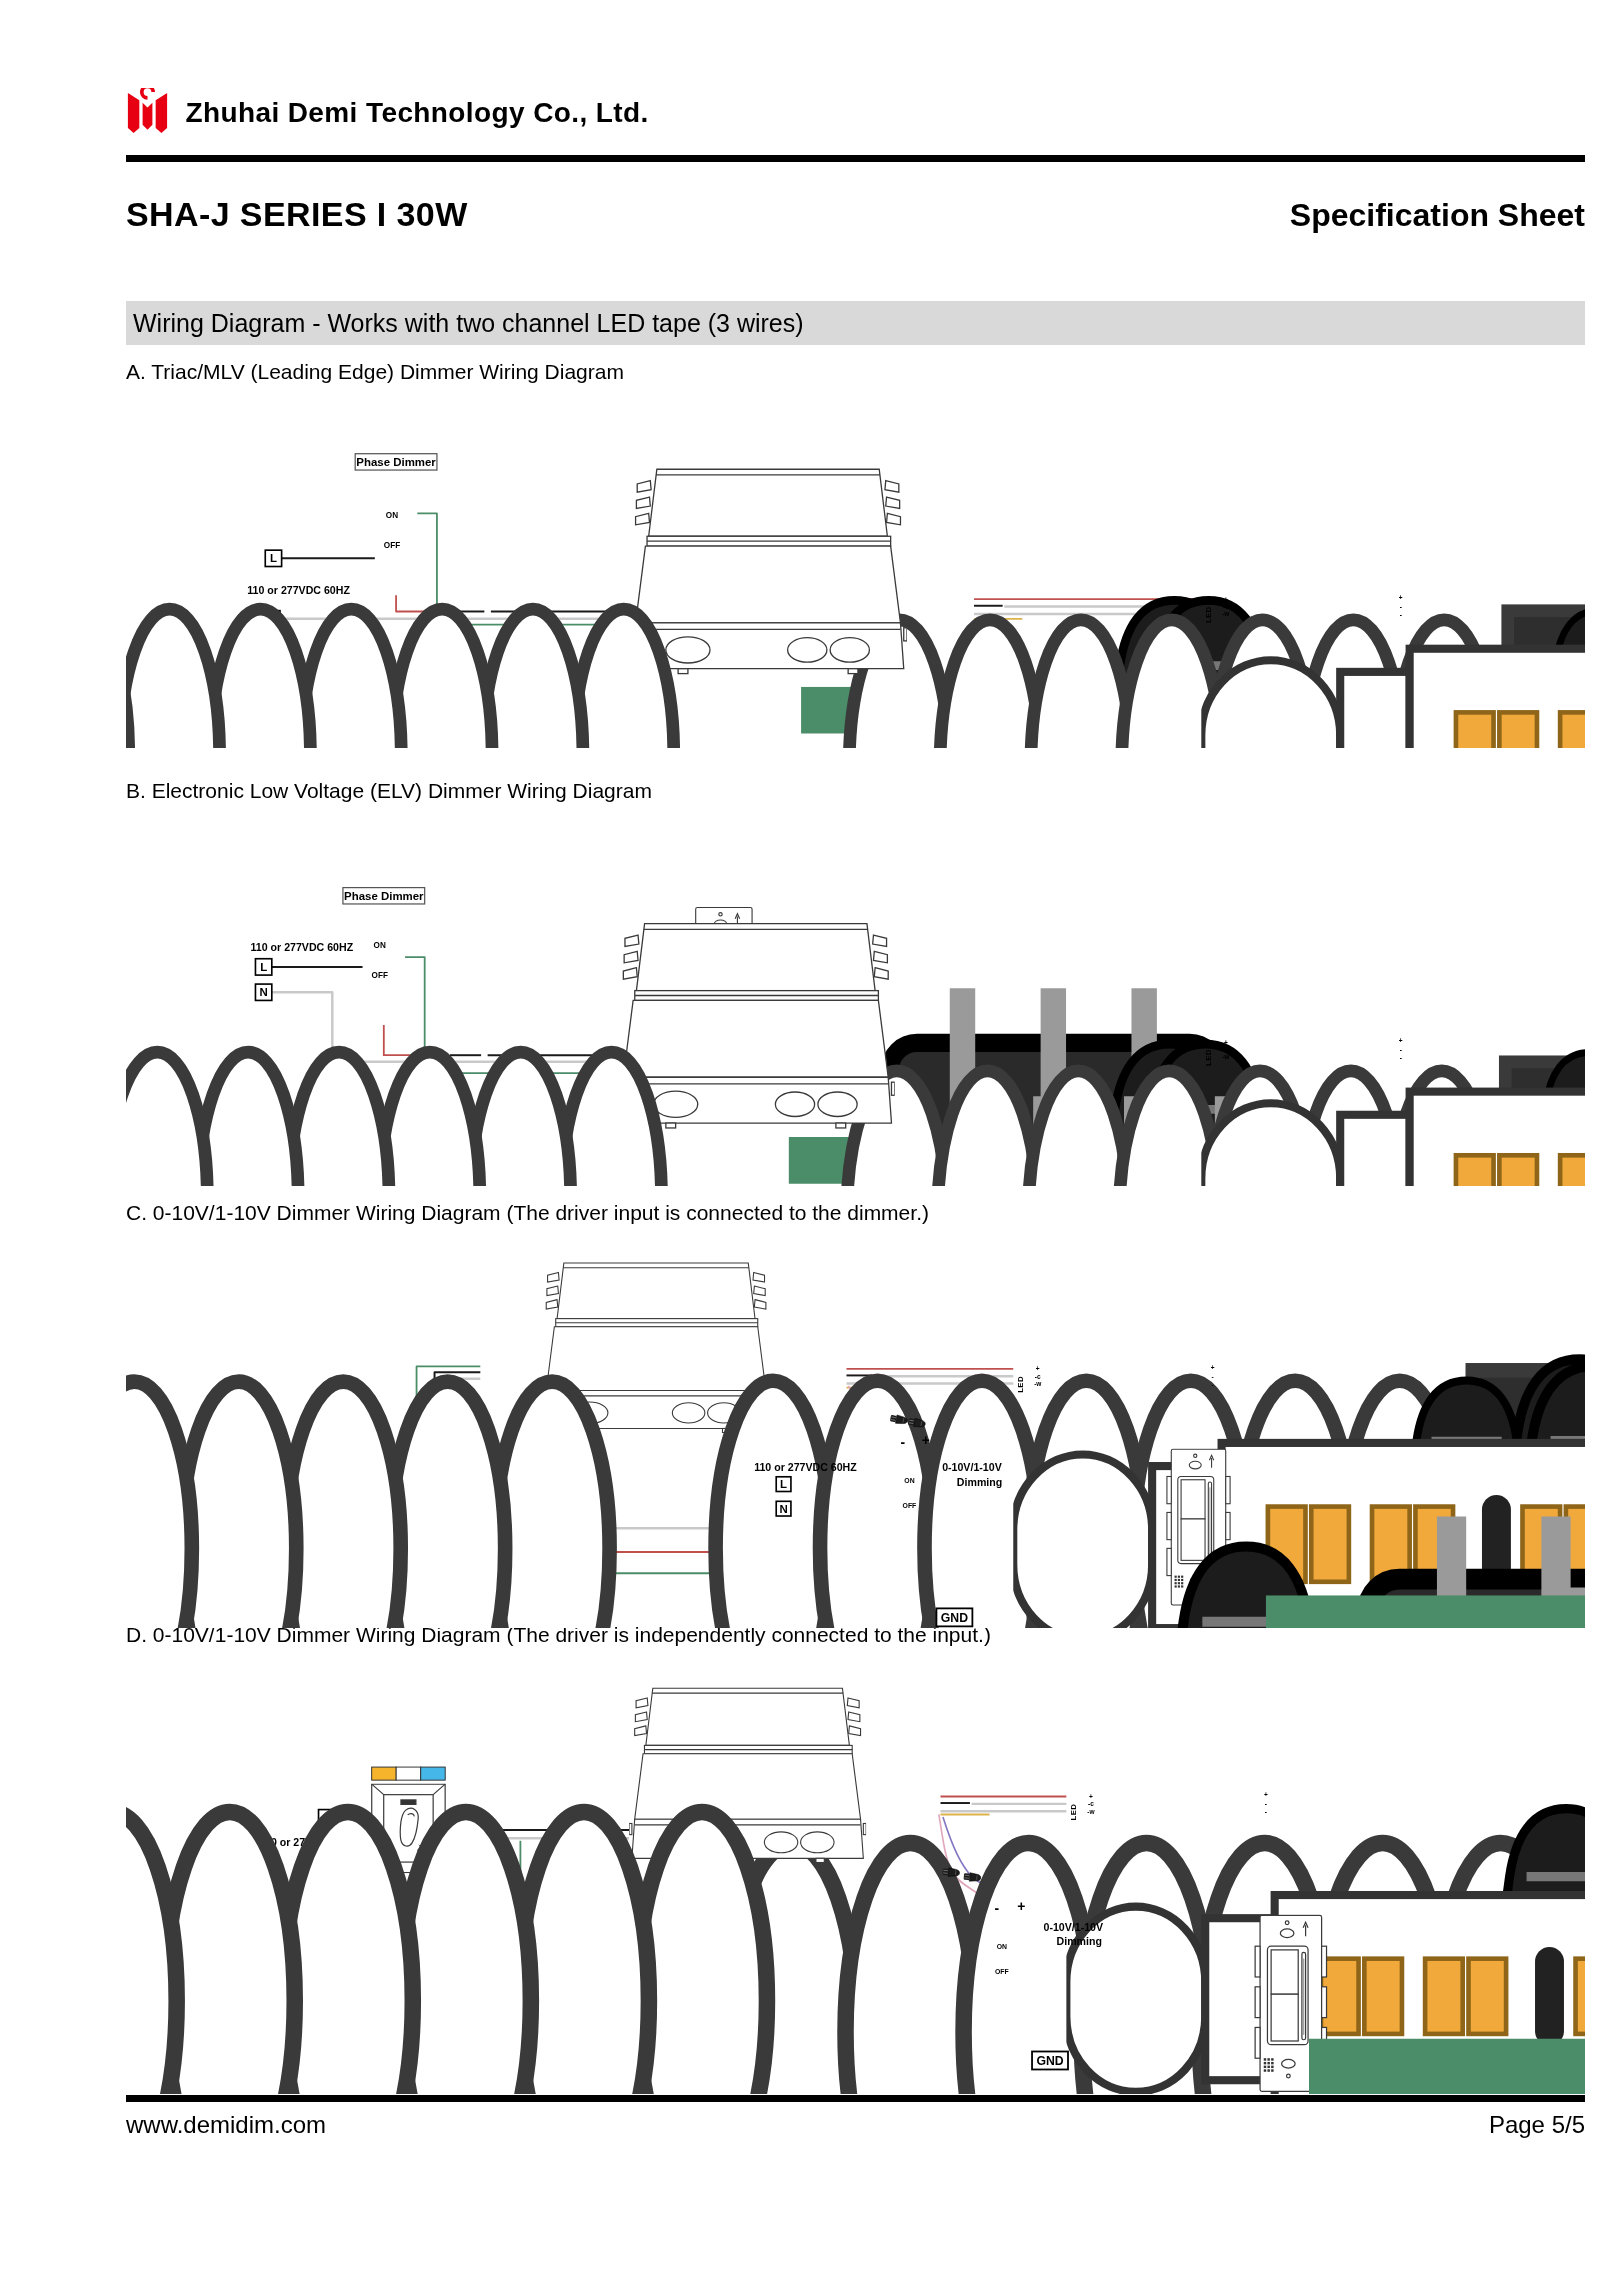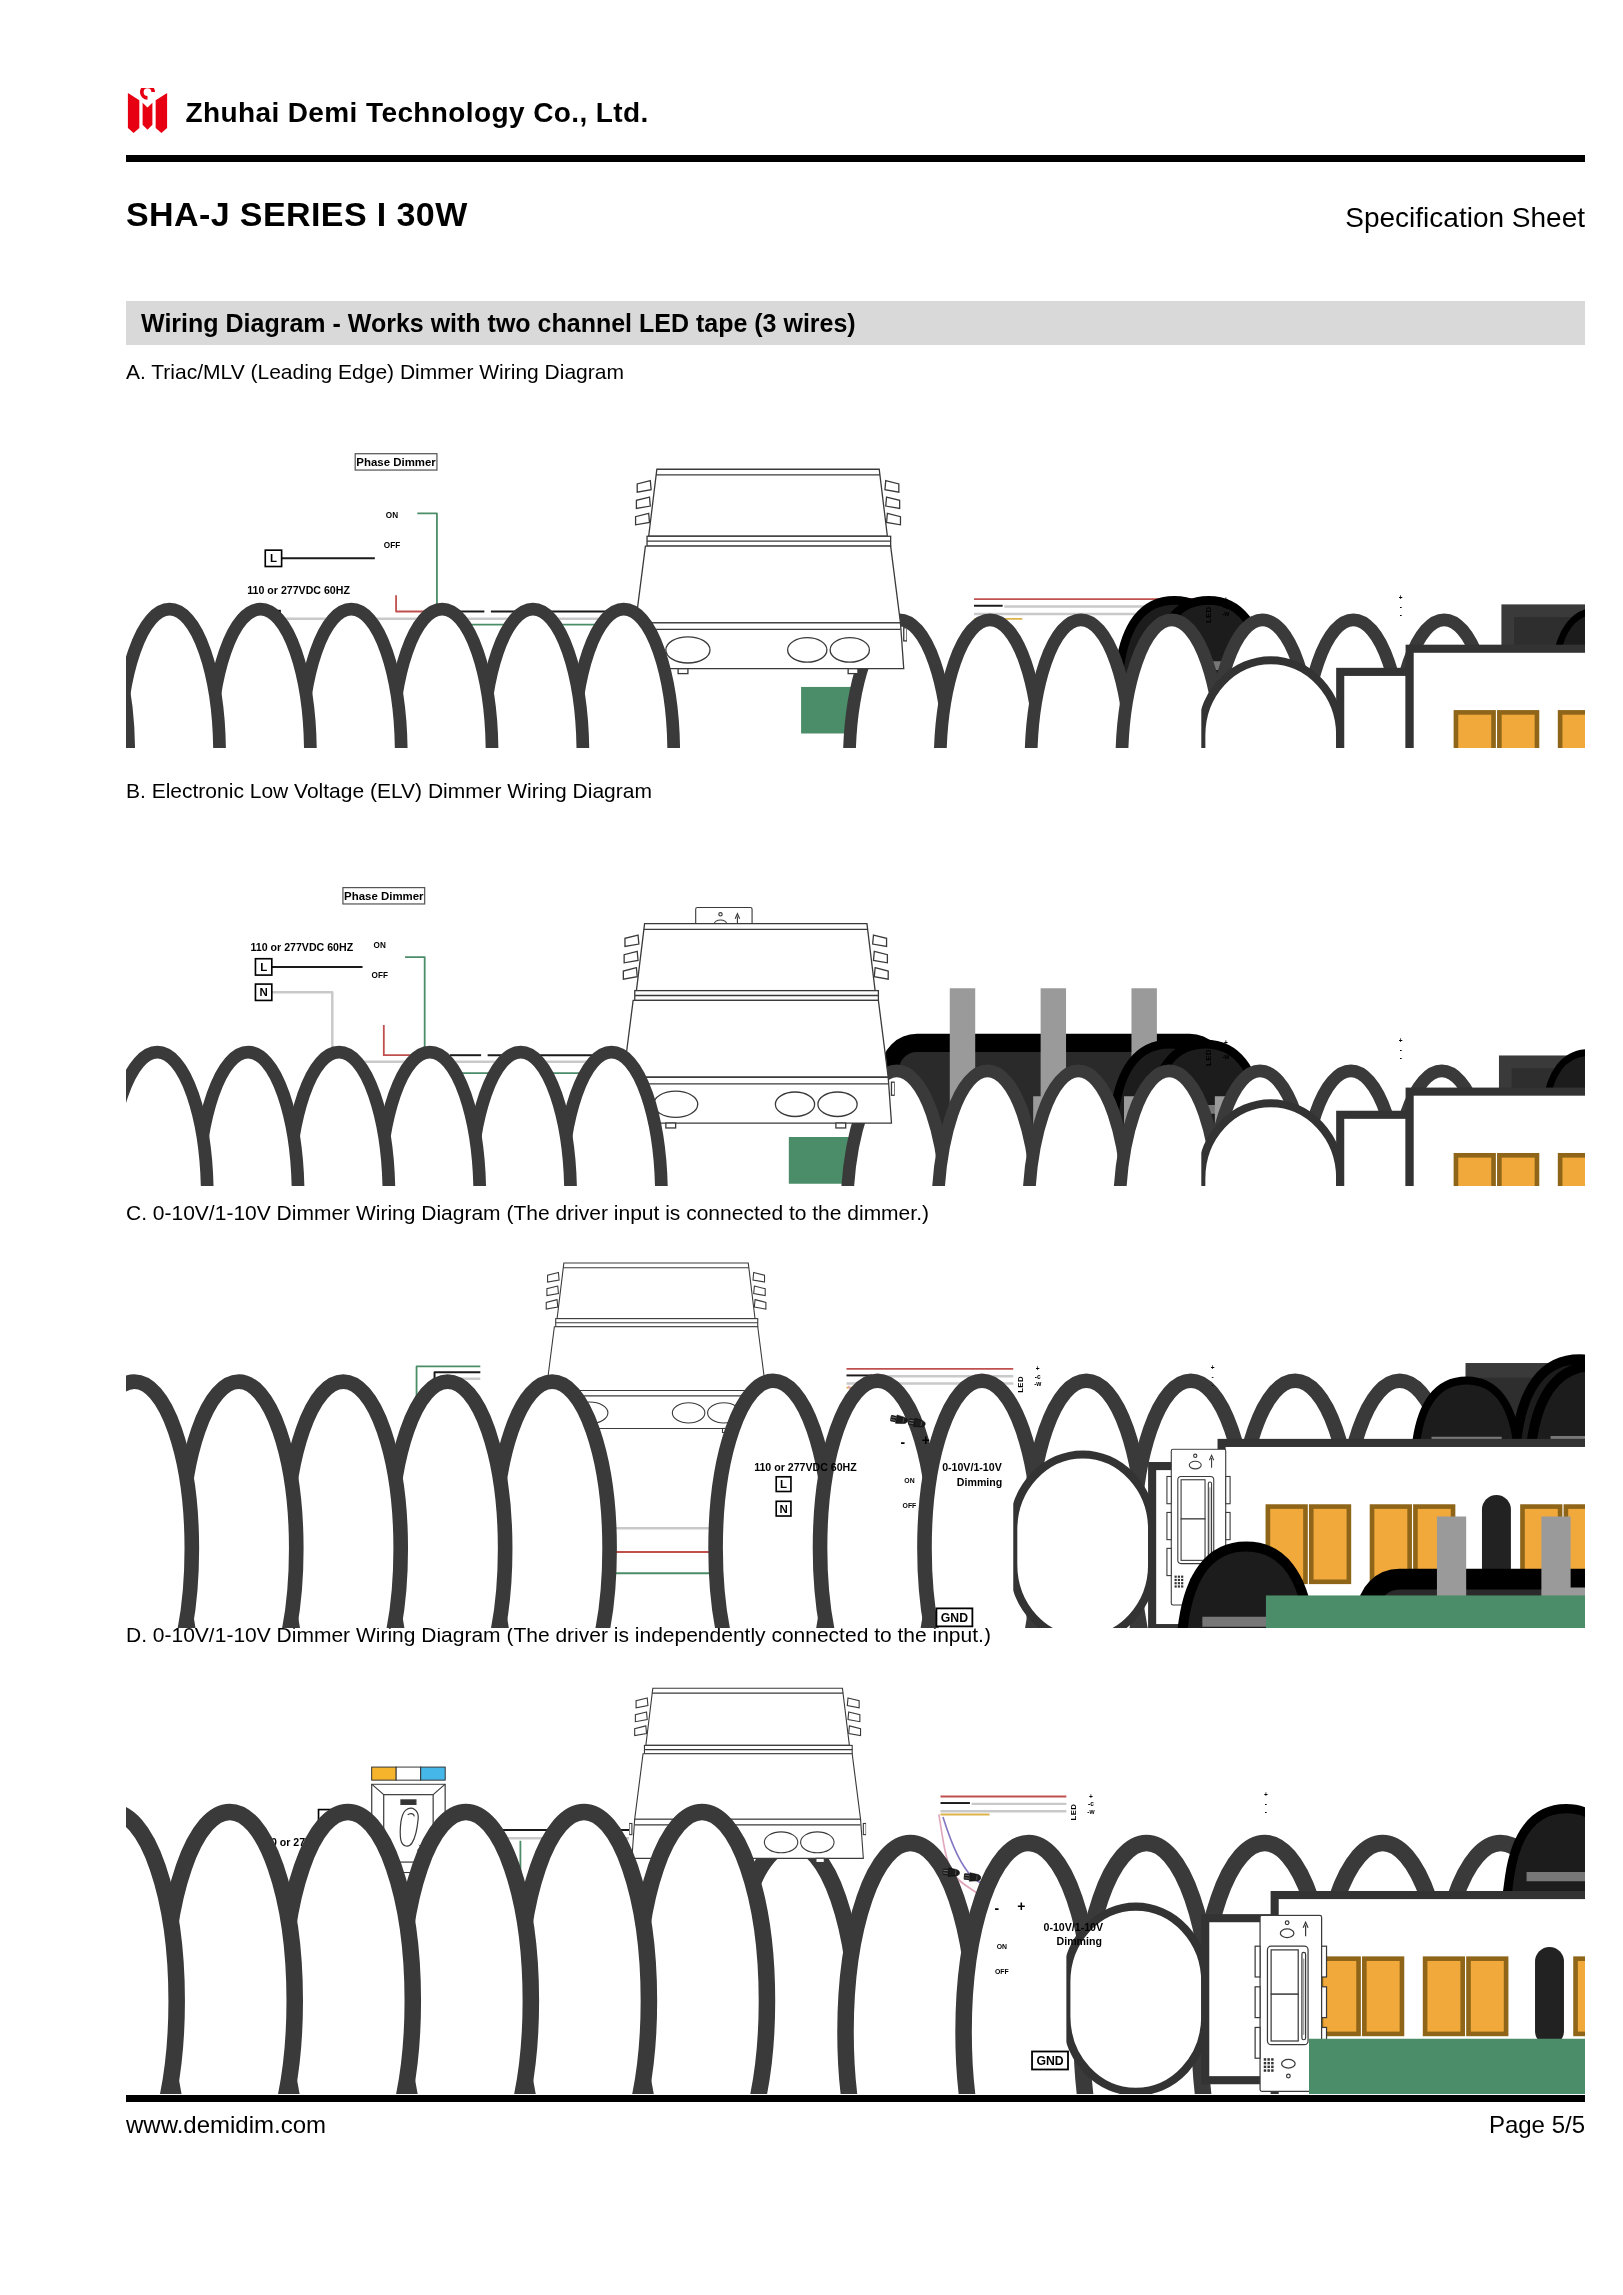"Specification Sheet" .doc-type { font-size: 28px -> 32px; font-weight: normal -> bold }
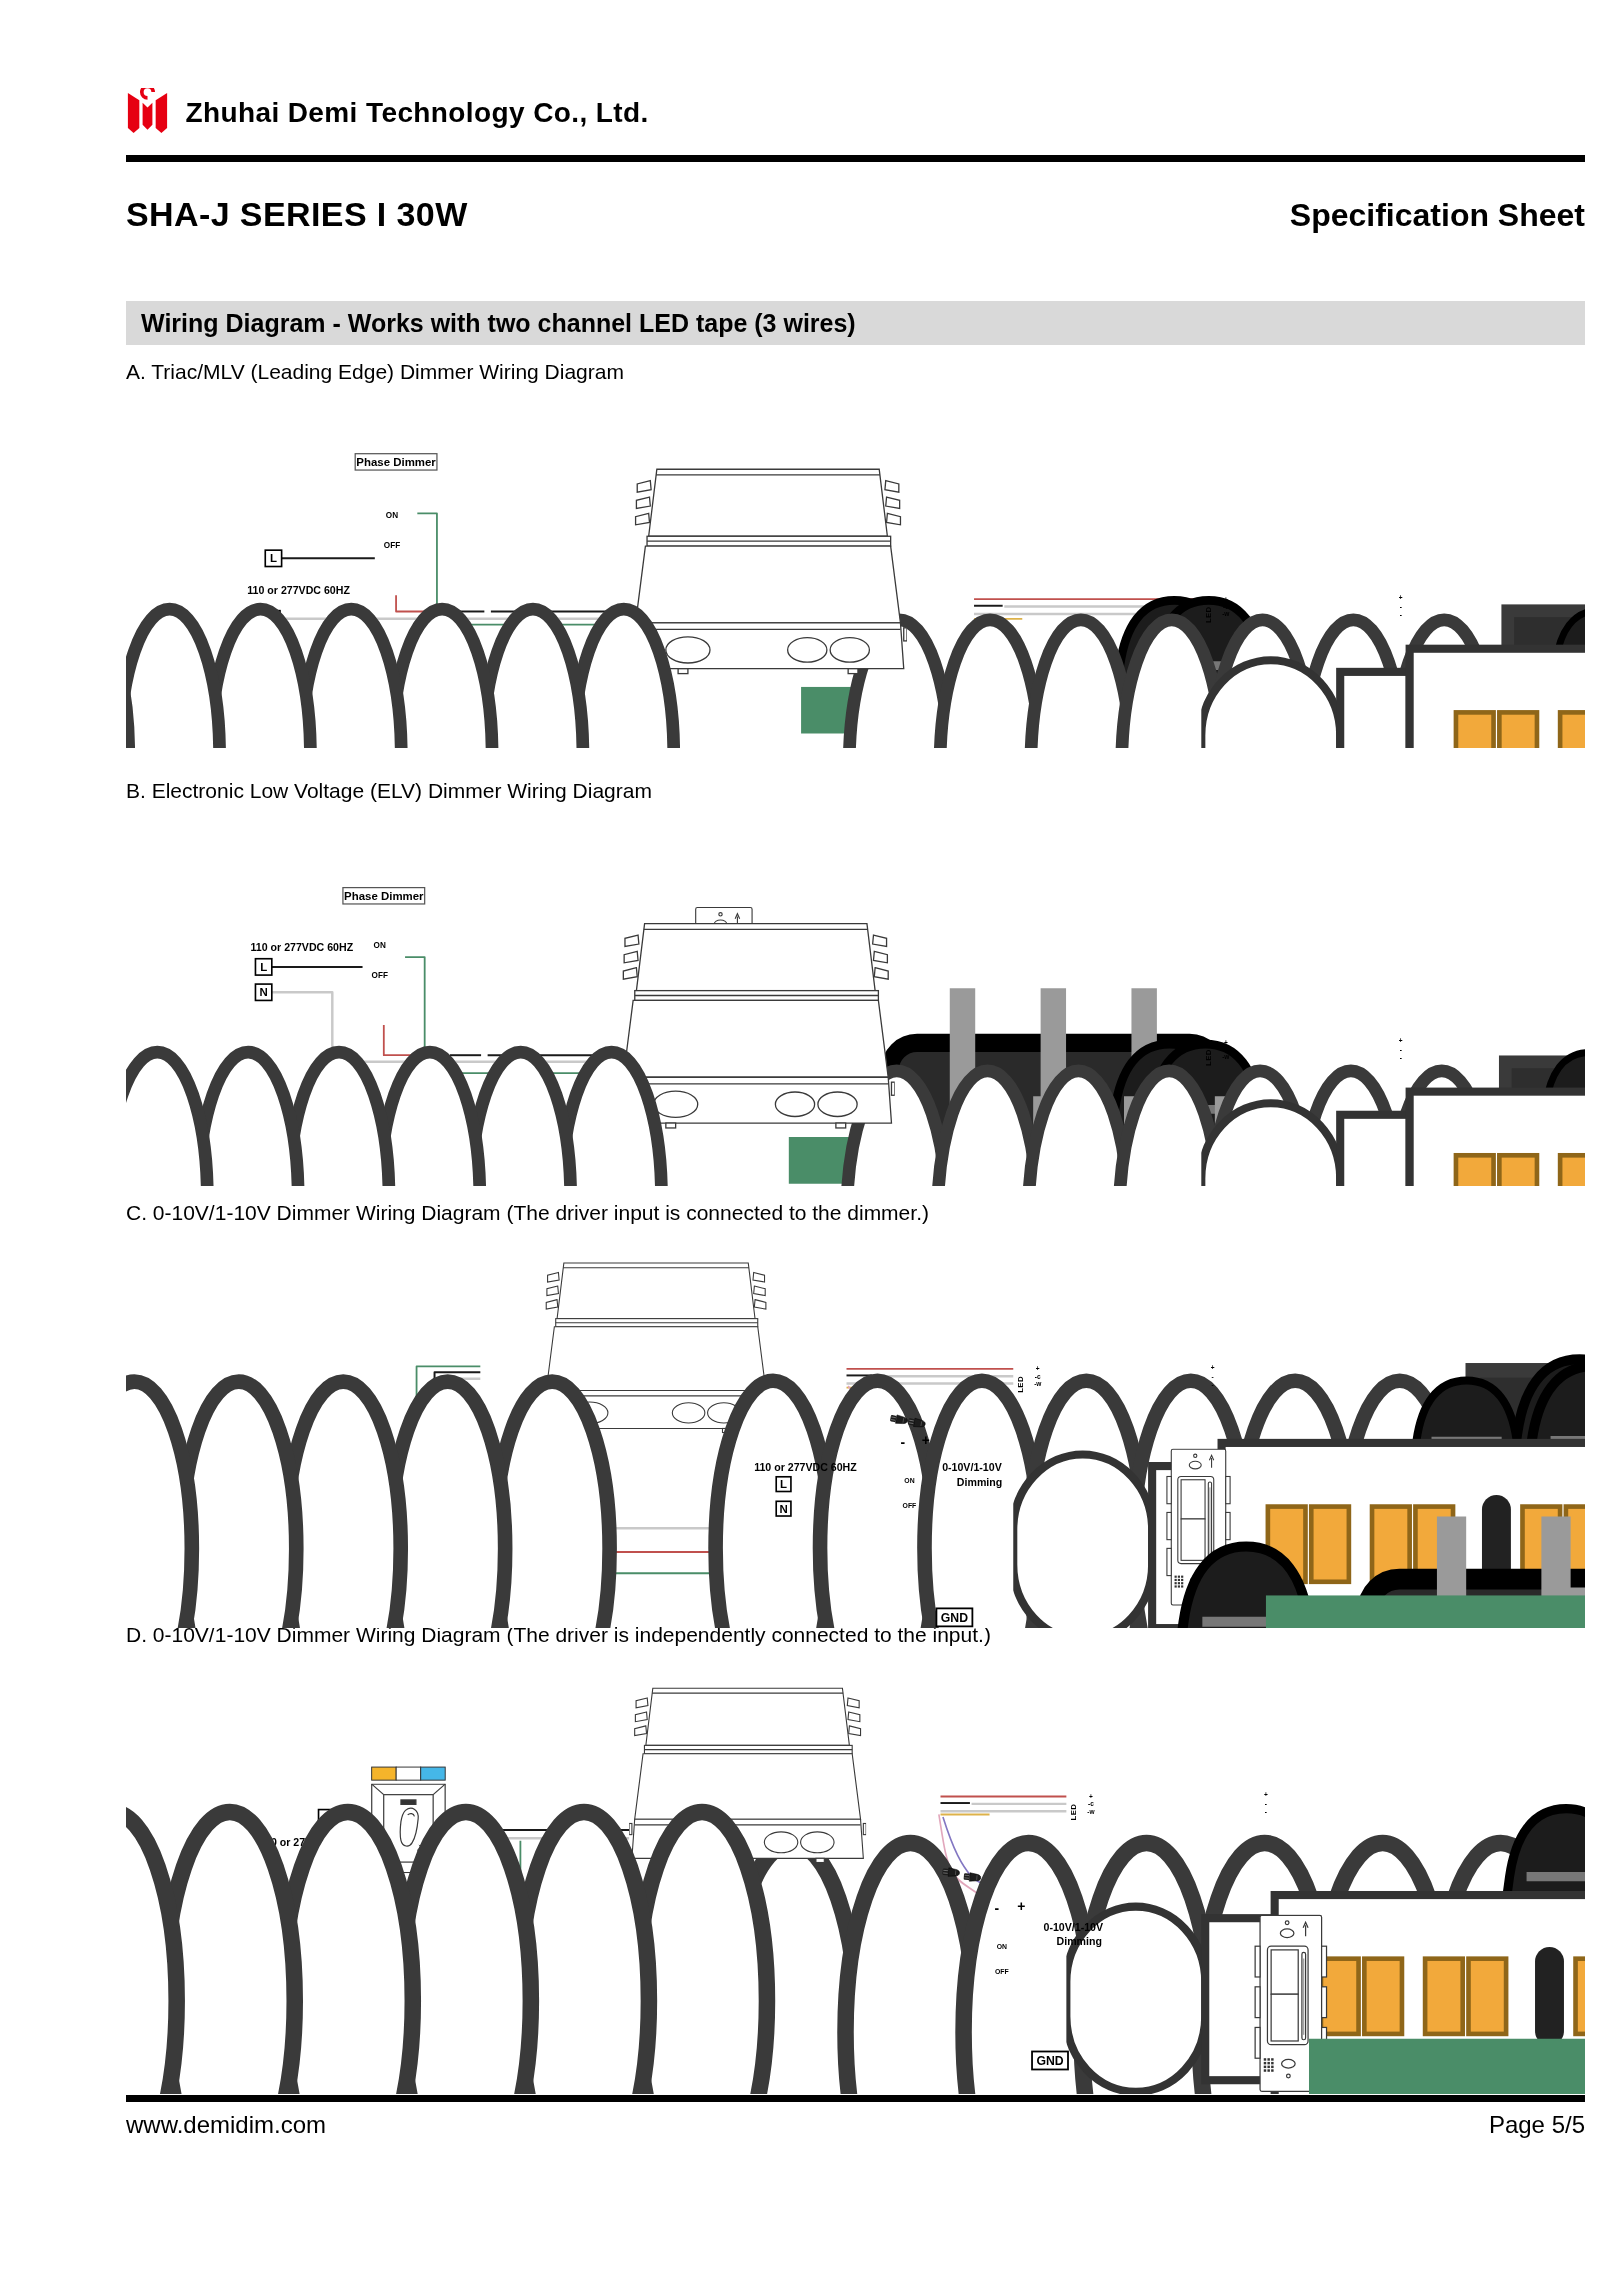"Wiring Diagram - Works with" .banner { font-weight: bold -> normal; padding-left: 15px -> 7px }
